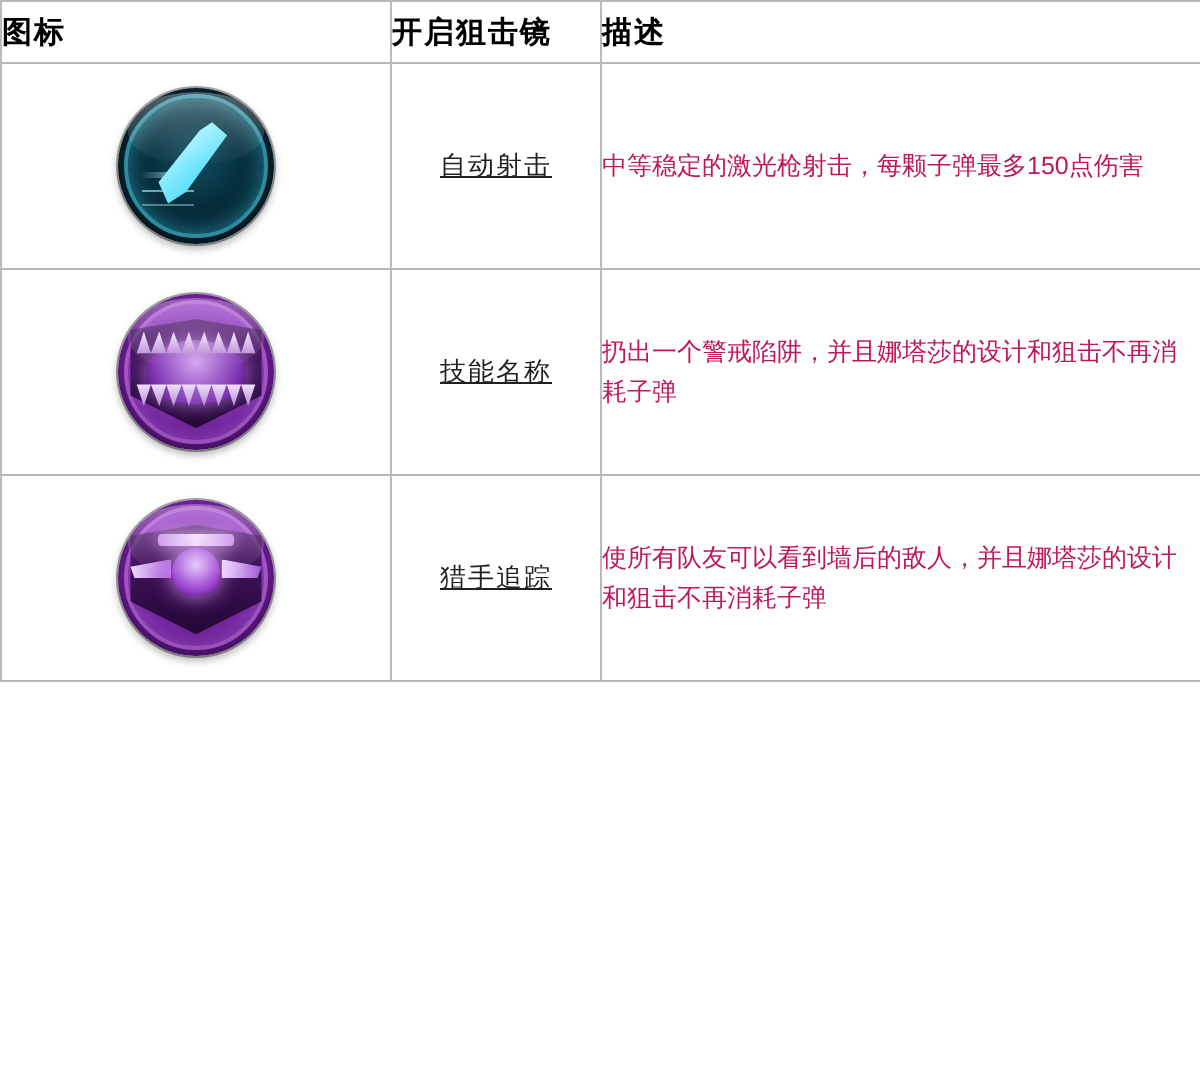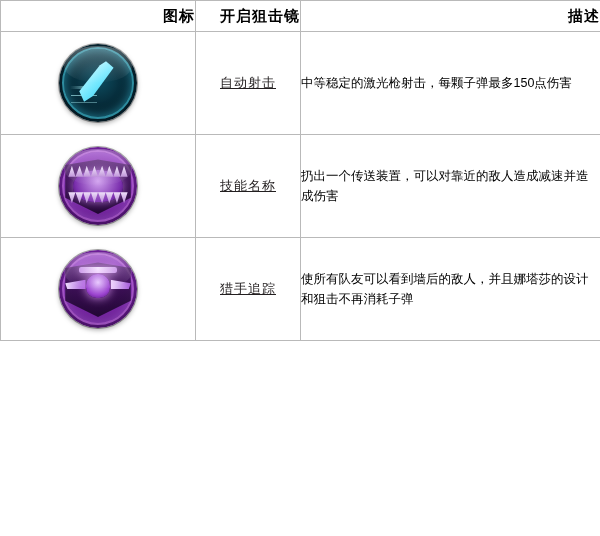"图标" .skill-table thead th { text-align: right -> left }
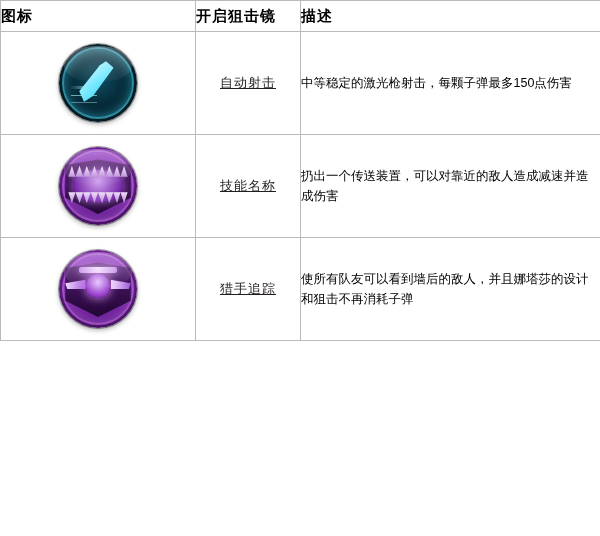"中等稳定的激光枪射击，每颗子弹最多150点伤害" .desc-cell { color: #000000 -> #be185d }
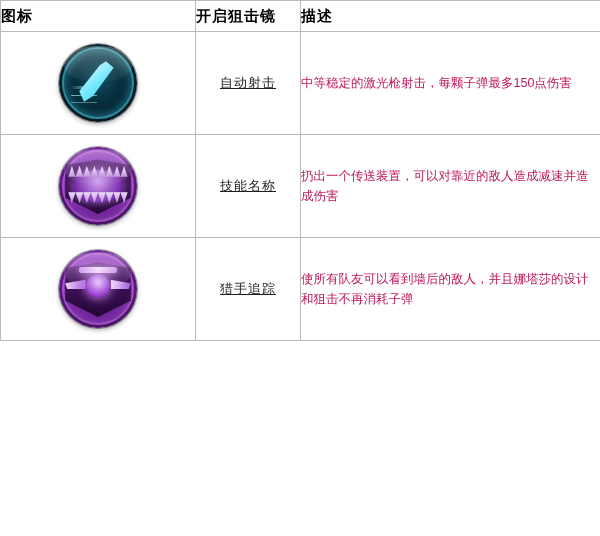"扔出一个传送装置，可以对靠近的敌人造成减速并造成伤害" td.desc-cell { text: 传送装置，可以对靠近的敌人造成减速并造成伤害 -> 警戒陷阱，并且娜塔莎的设计和狙击不再消耗子弹 }
